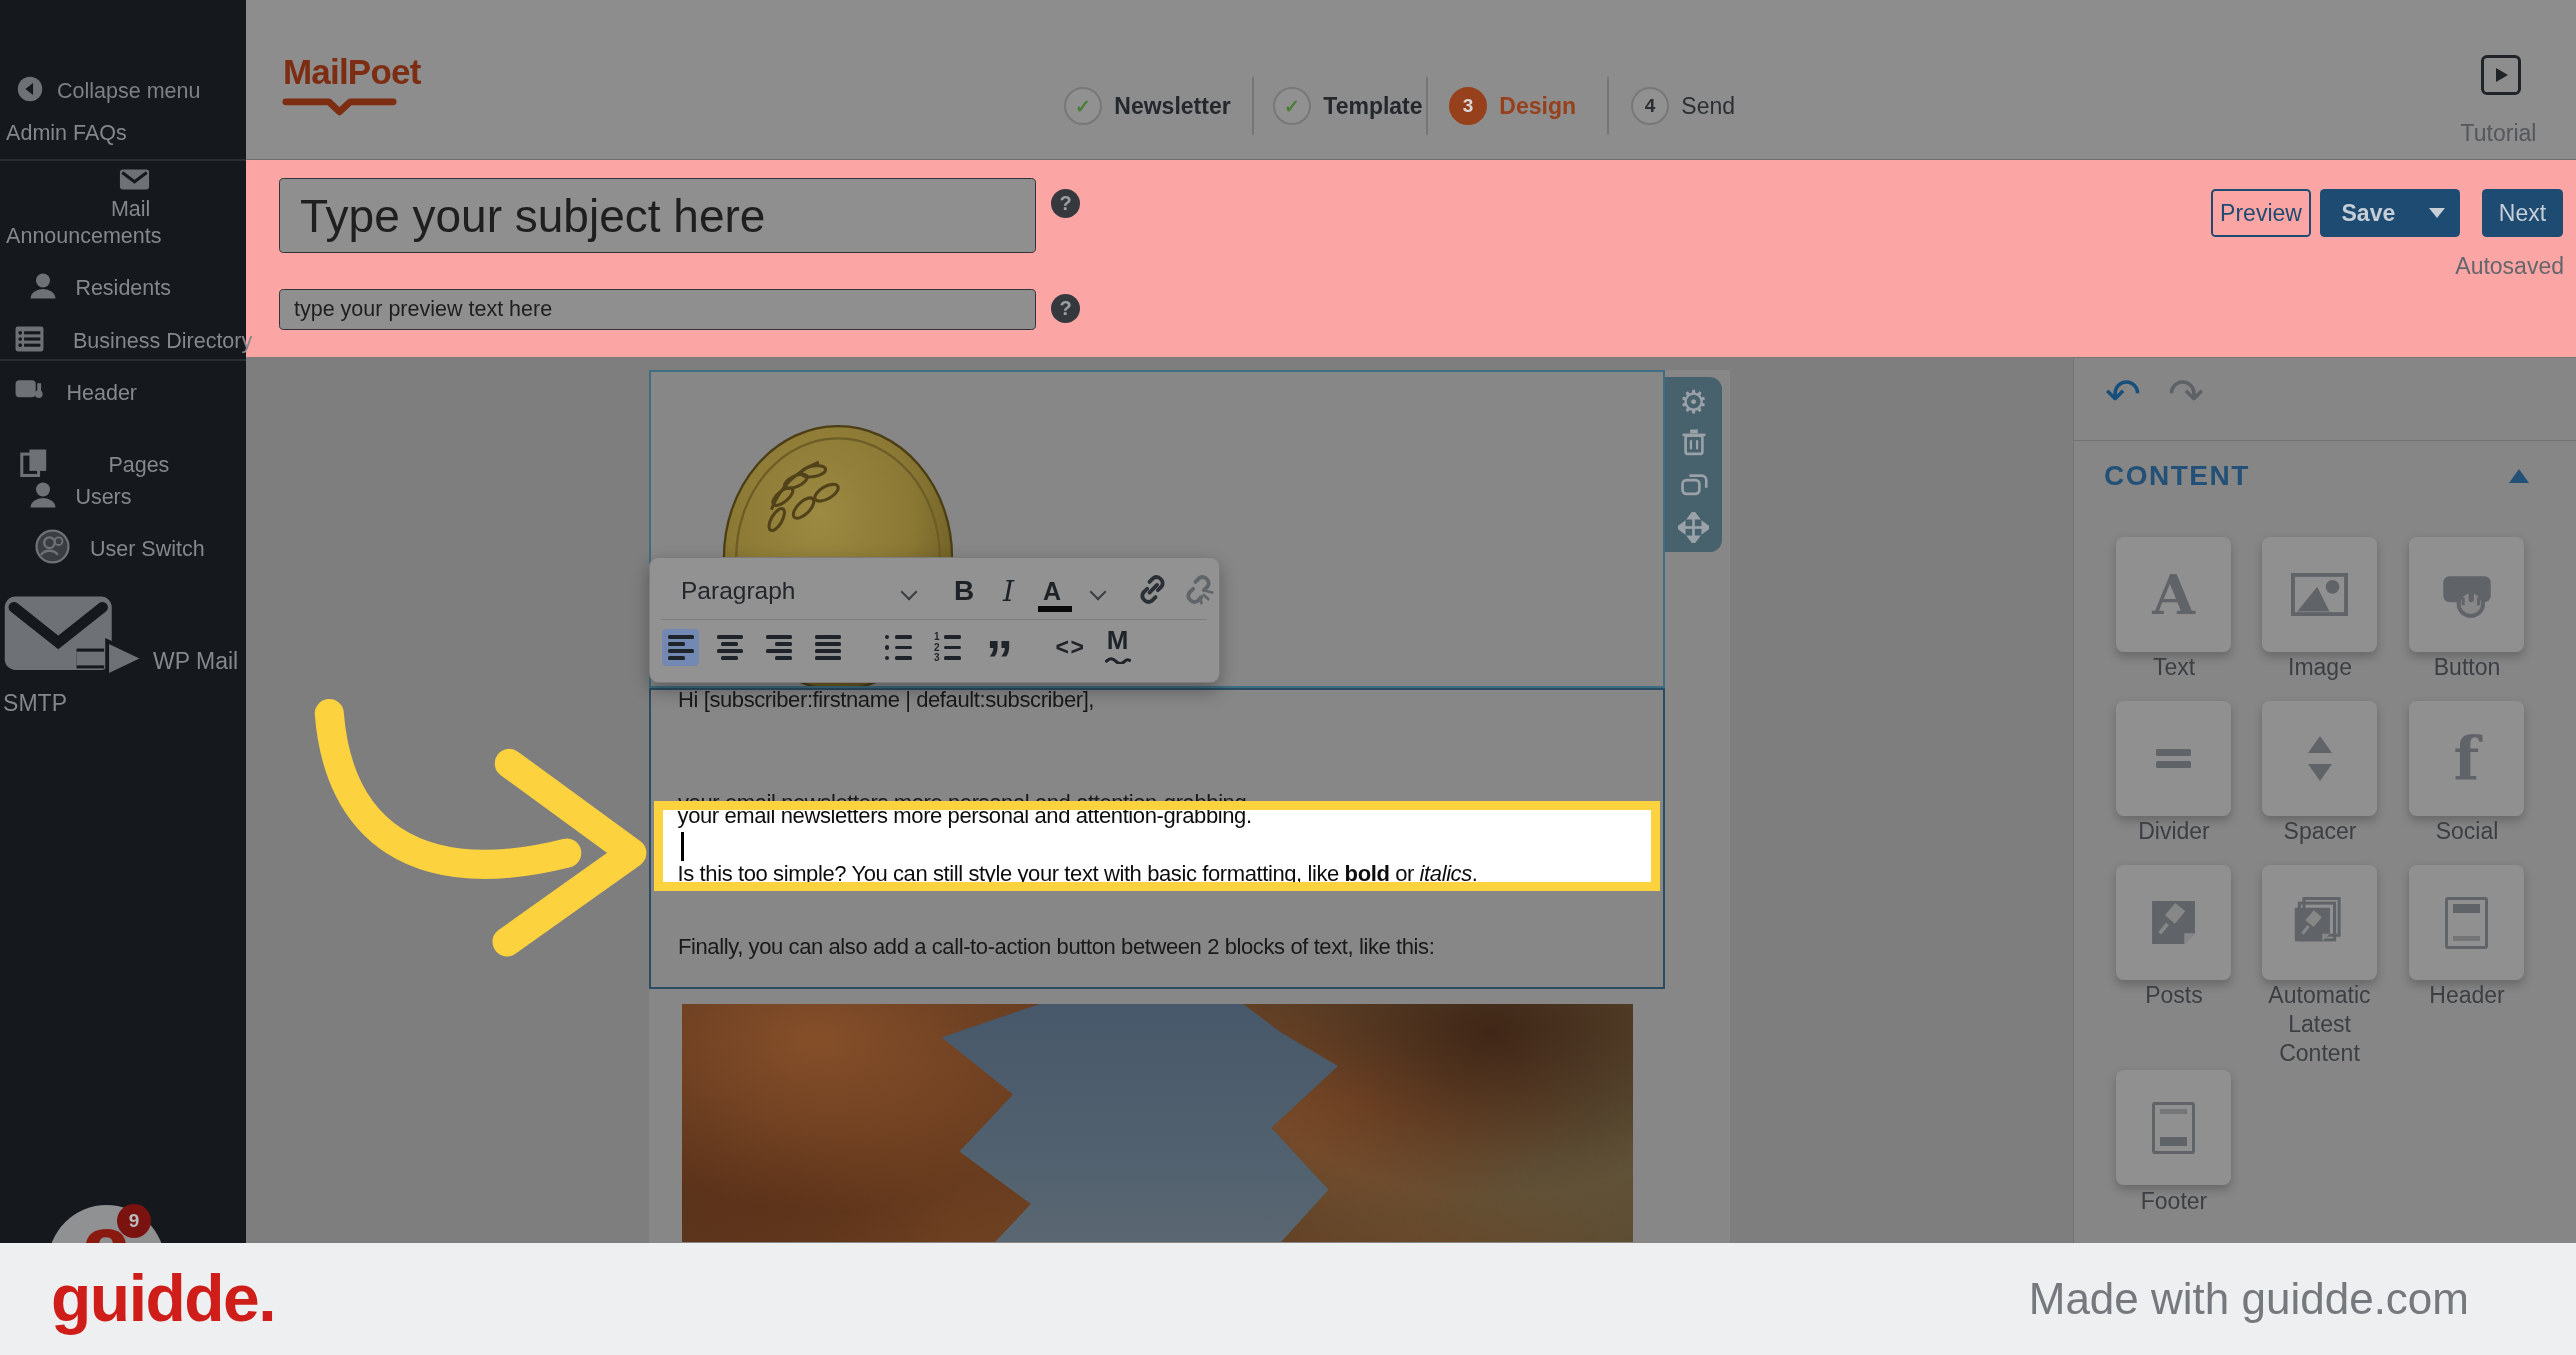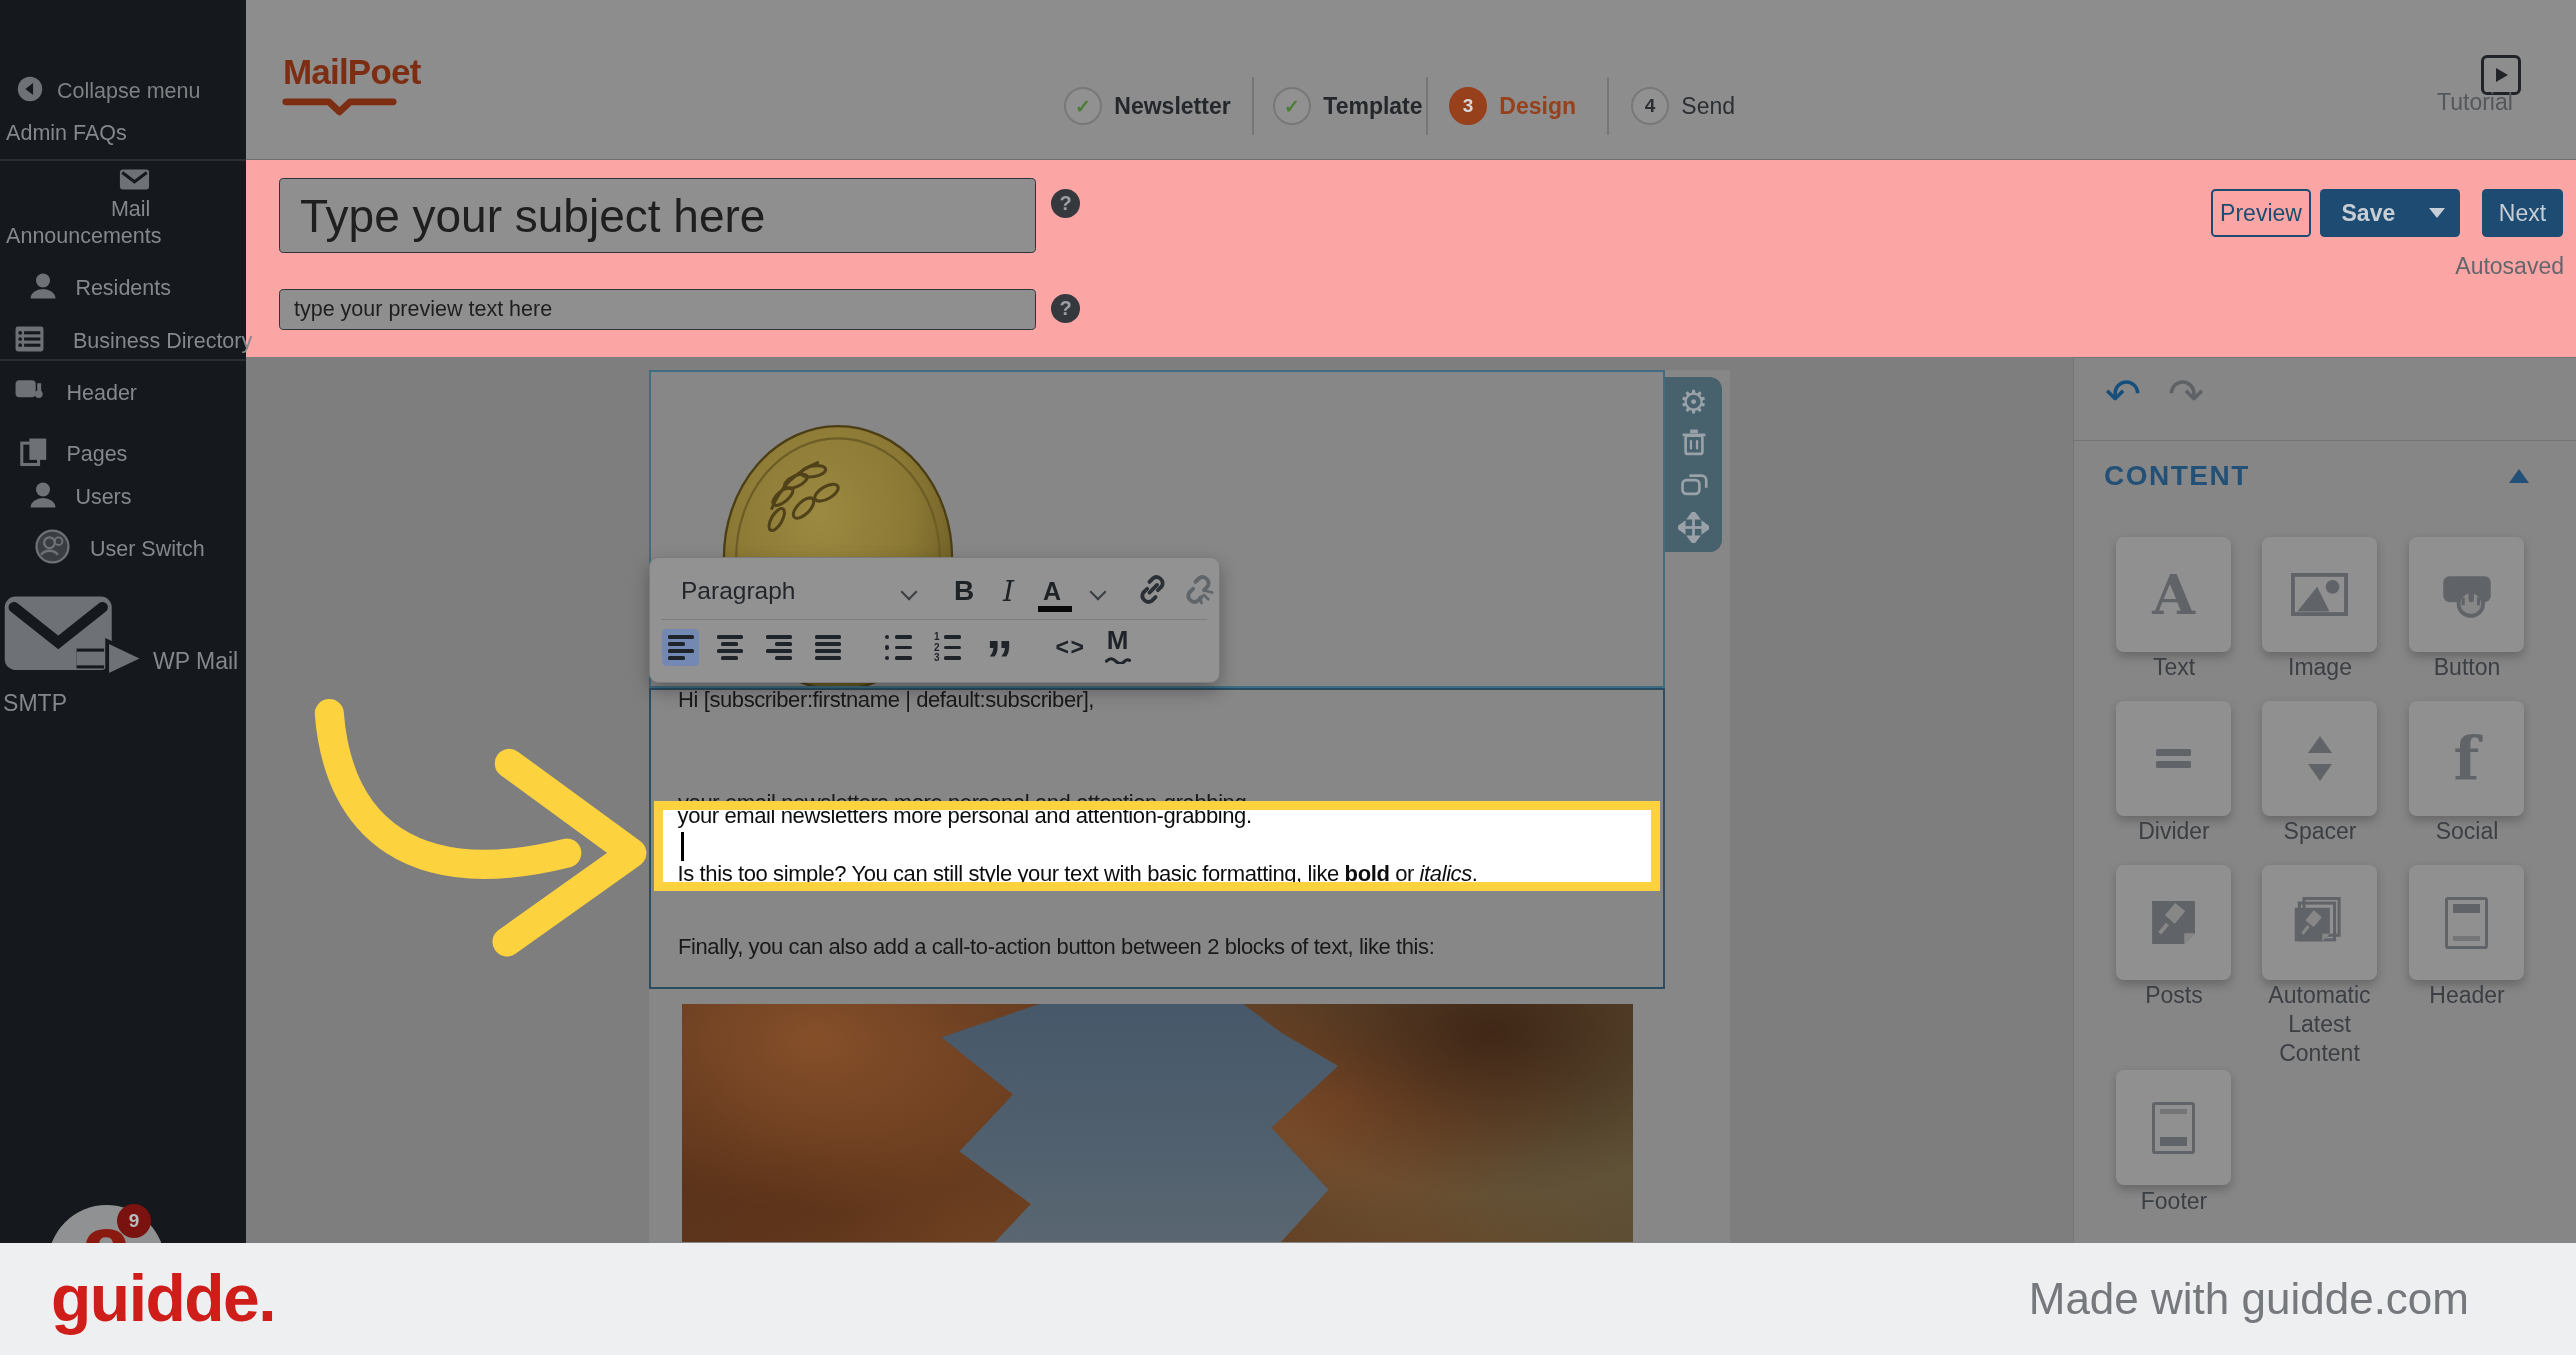"Tutorial" .tut-lbl { text-align: none -> center; top: 89px -> 120px }
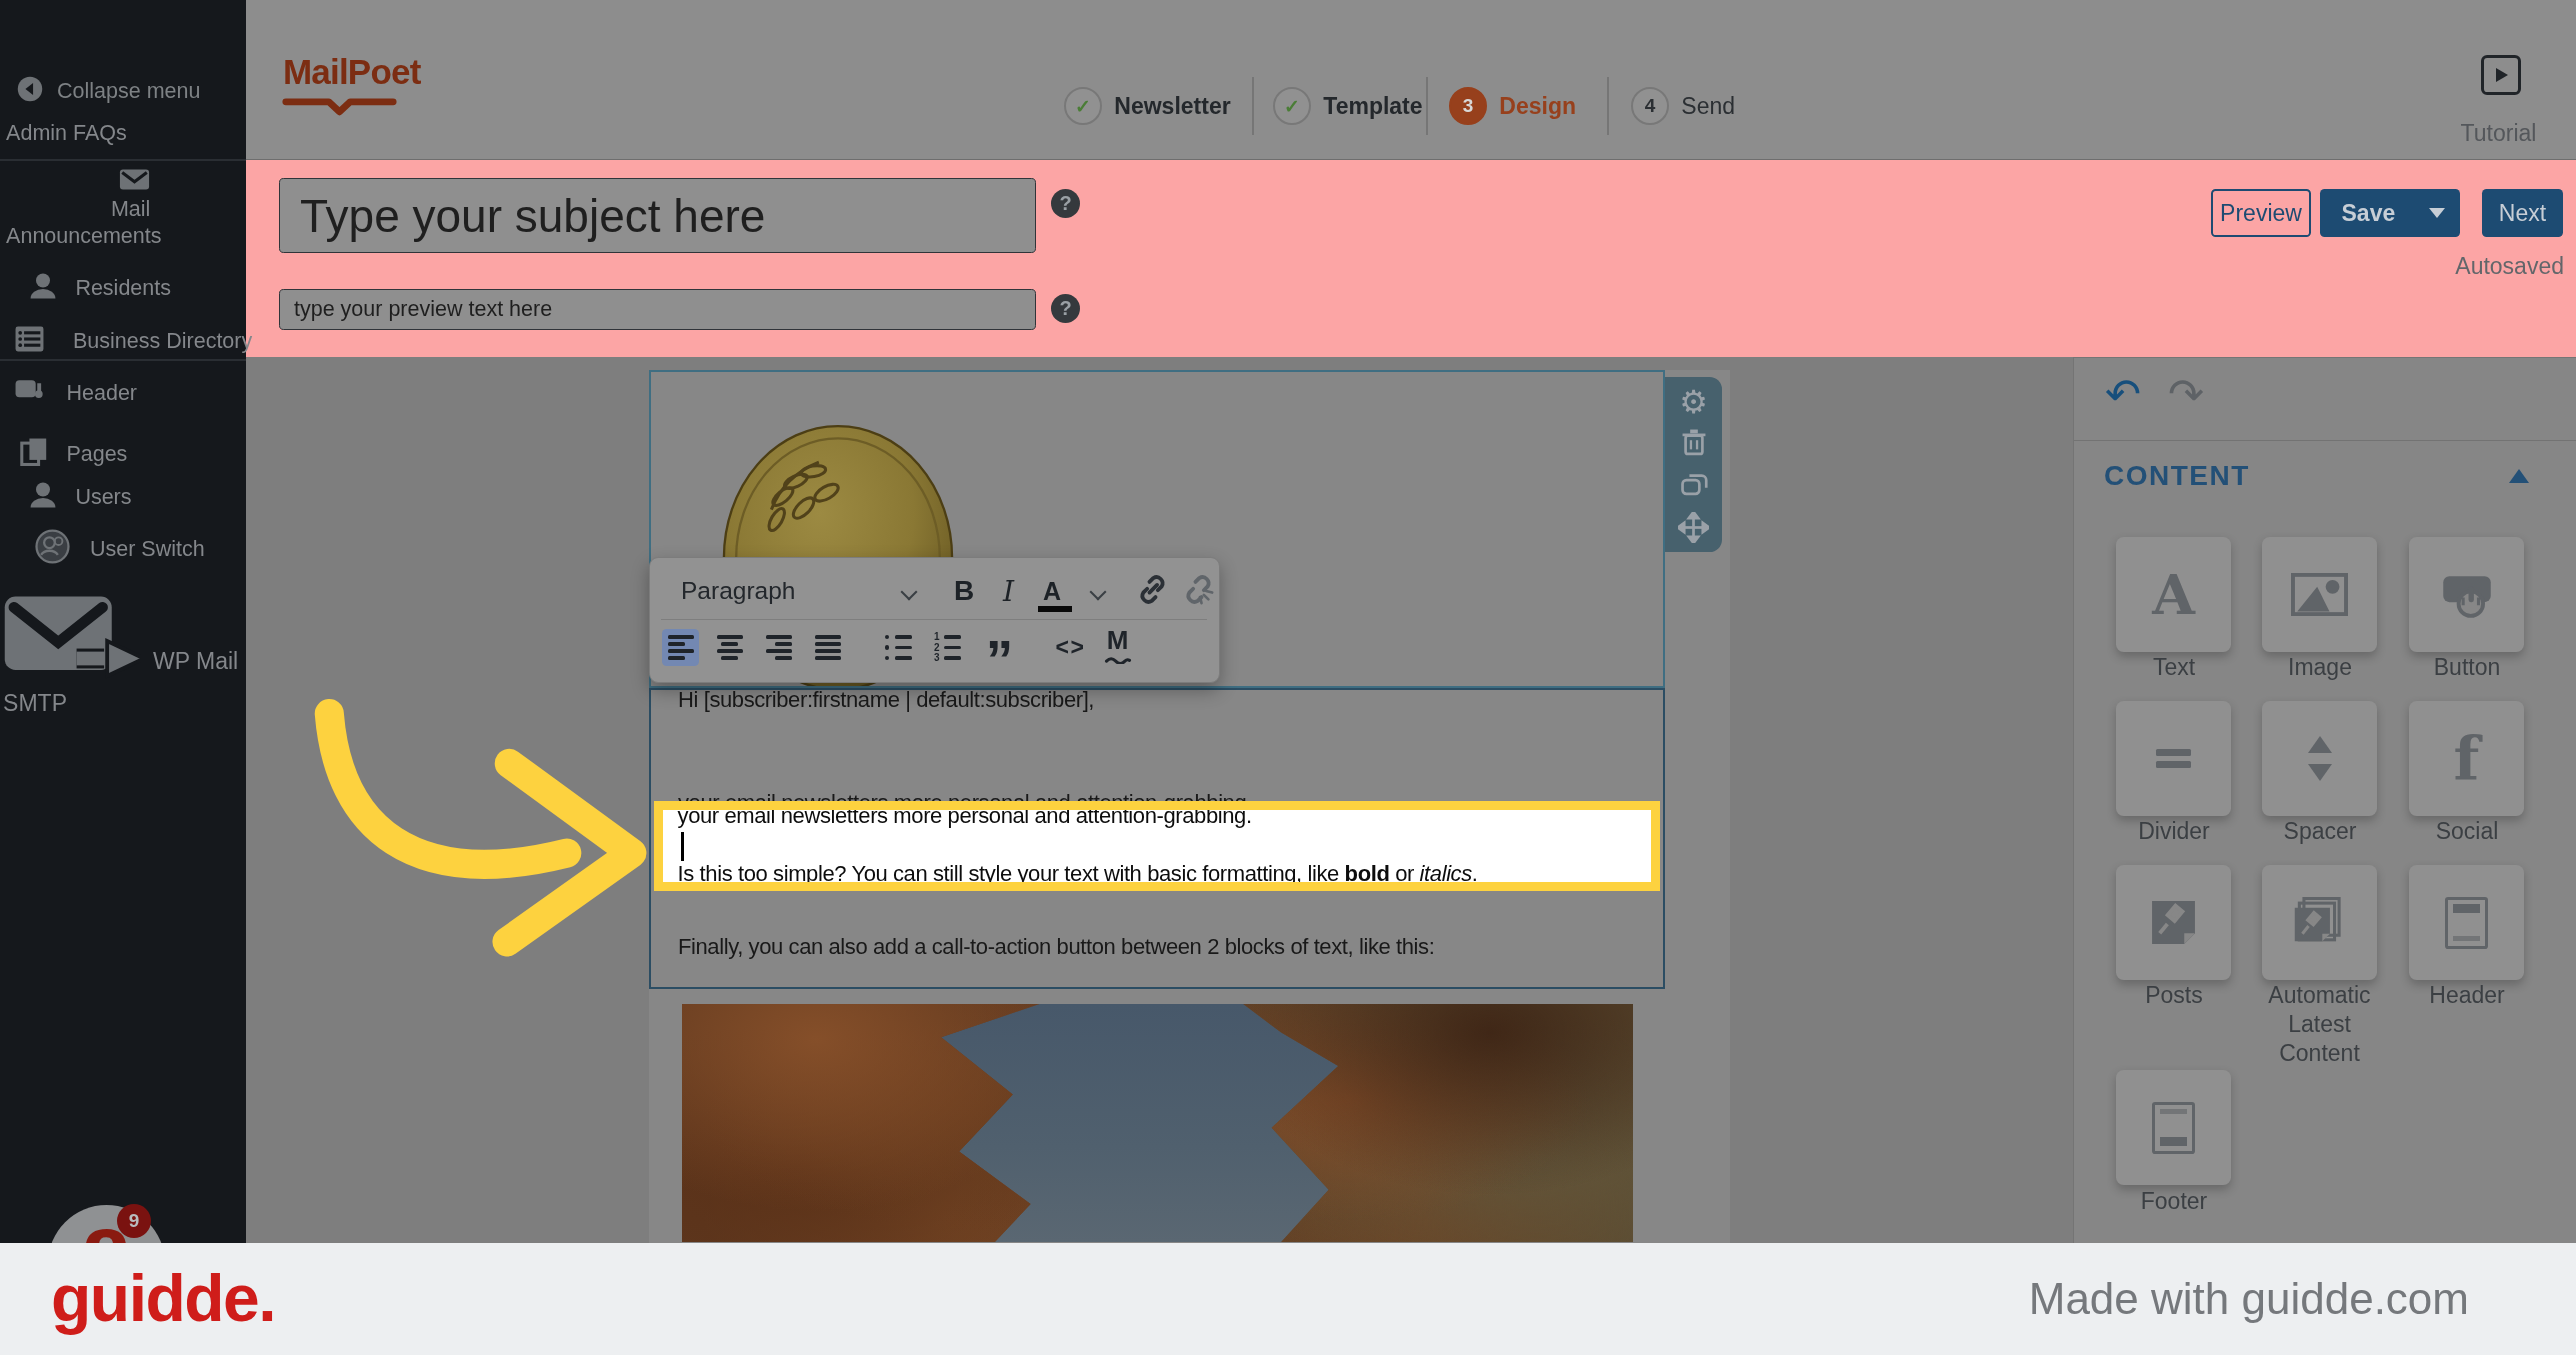"Pages" div.sb-item { gap: none -> 42px; top: 437px -> 448px }
